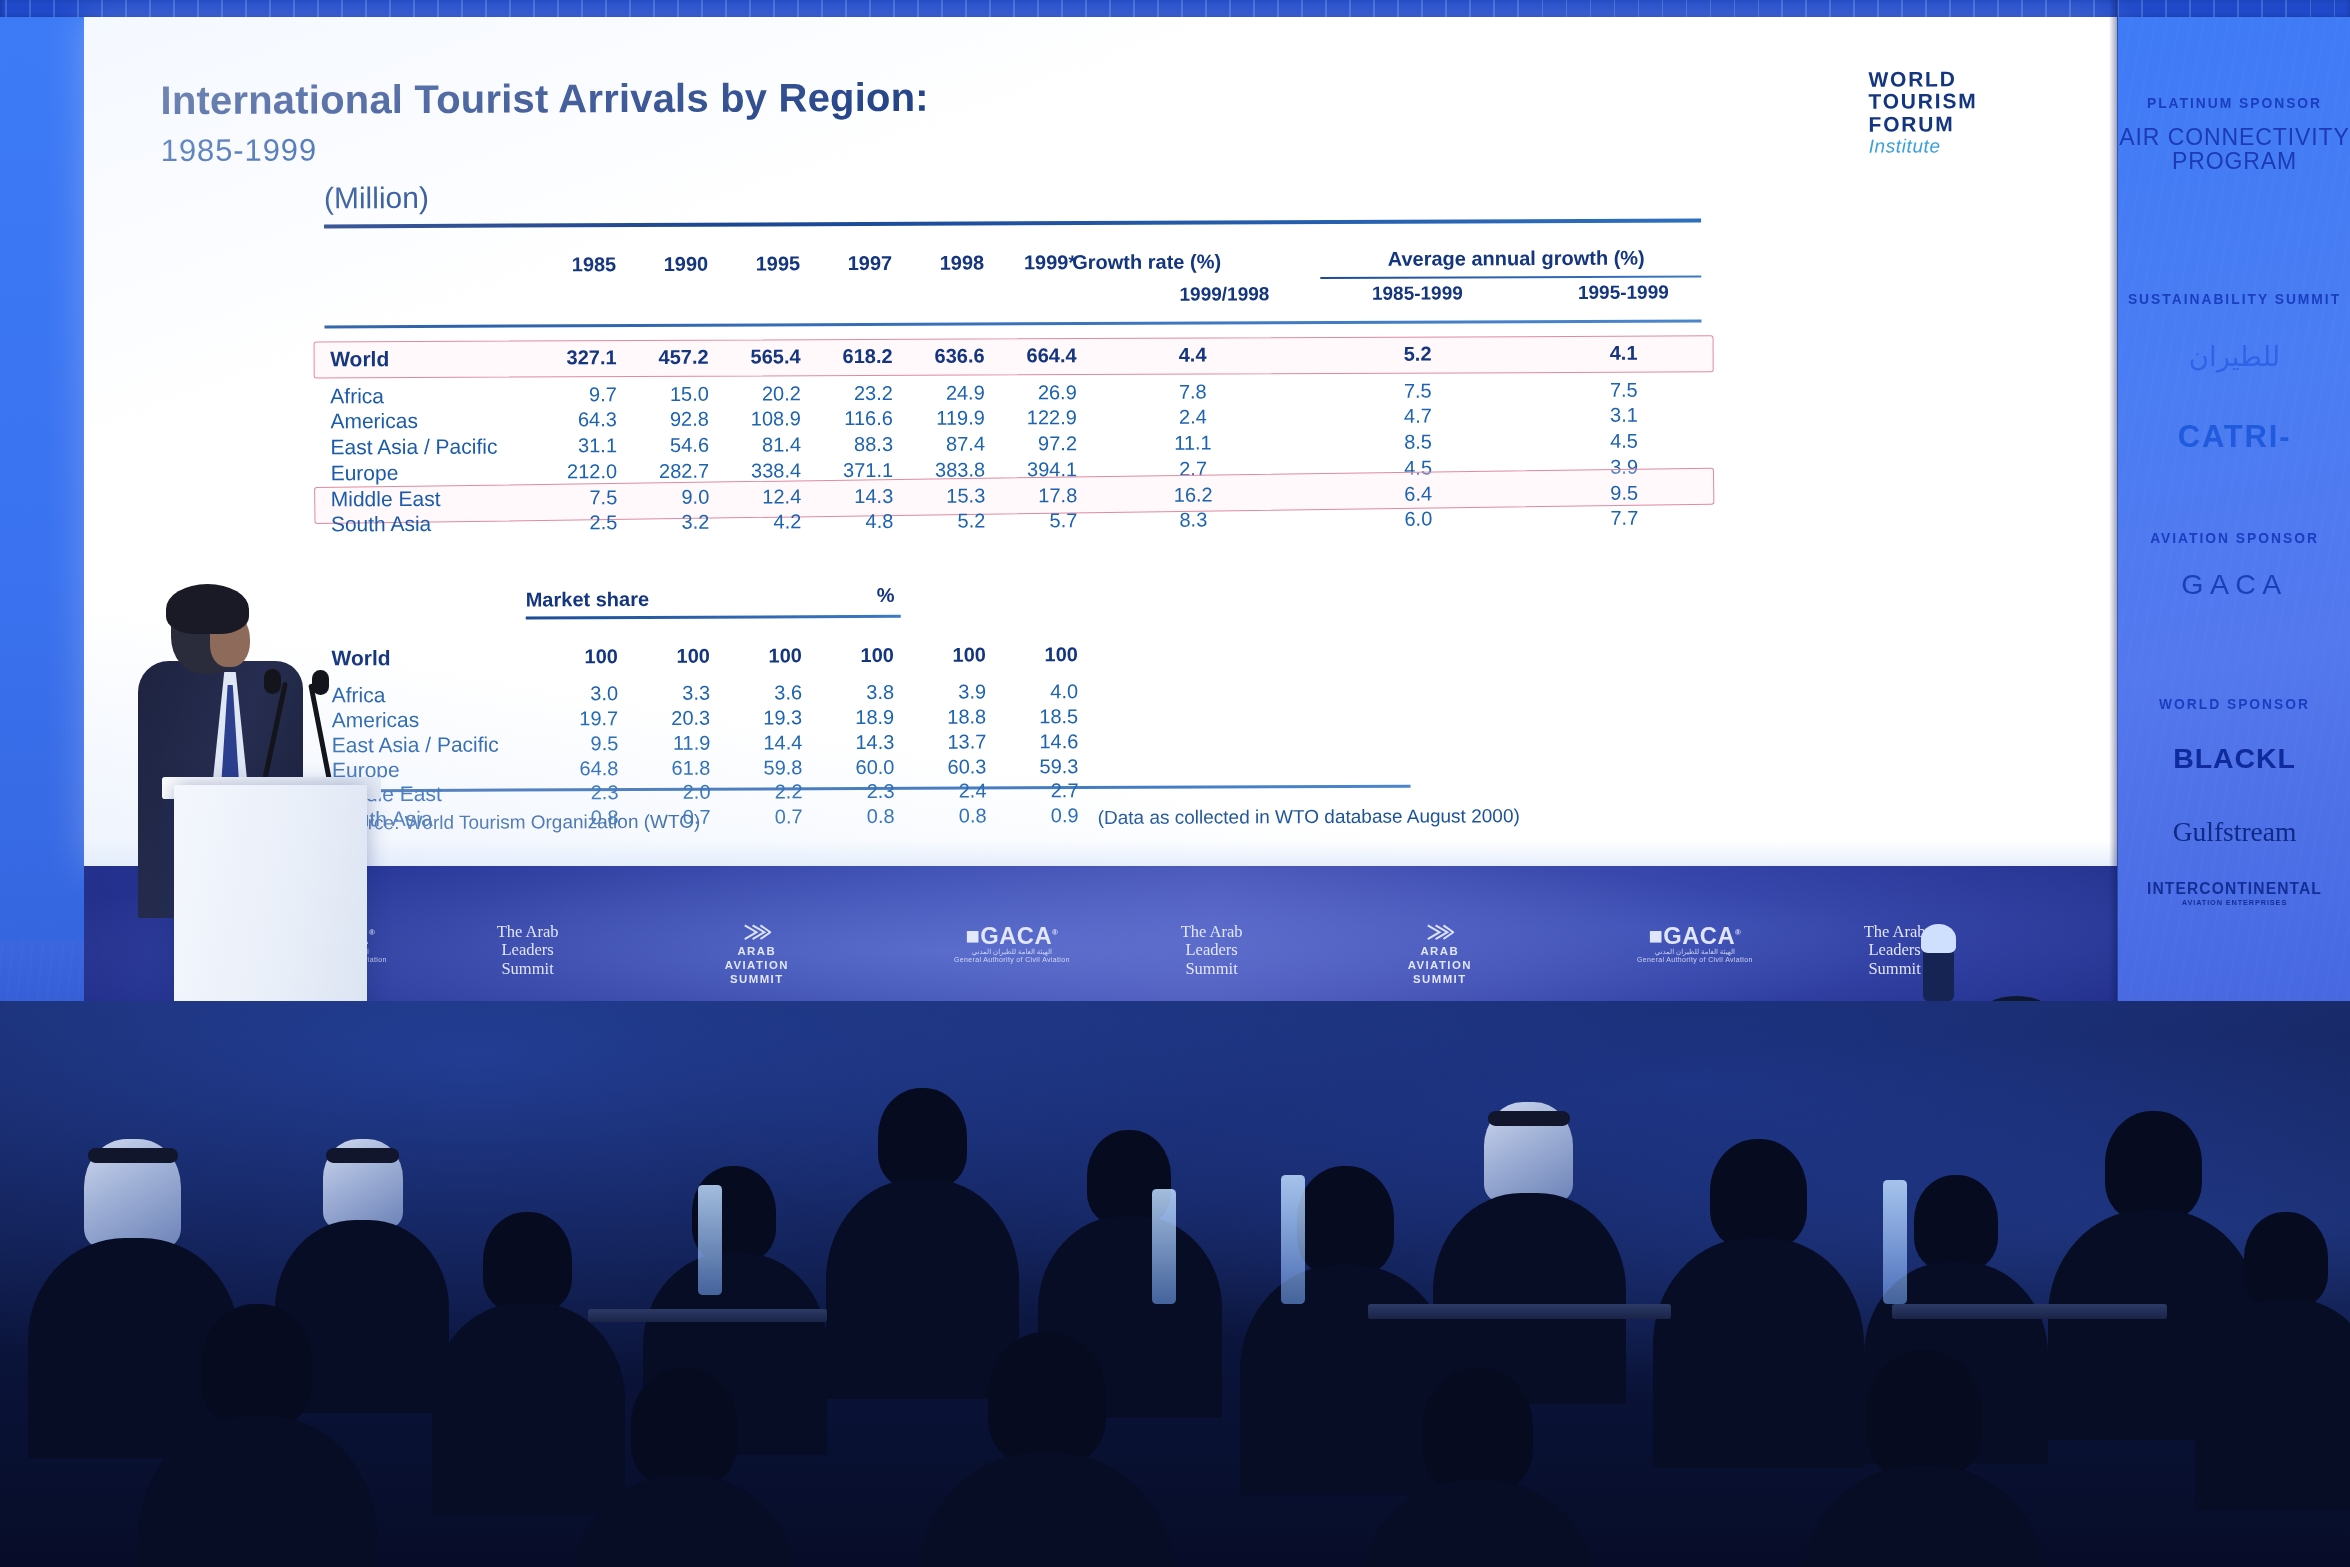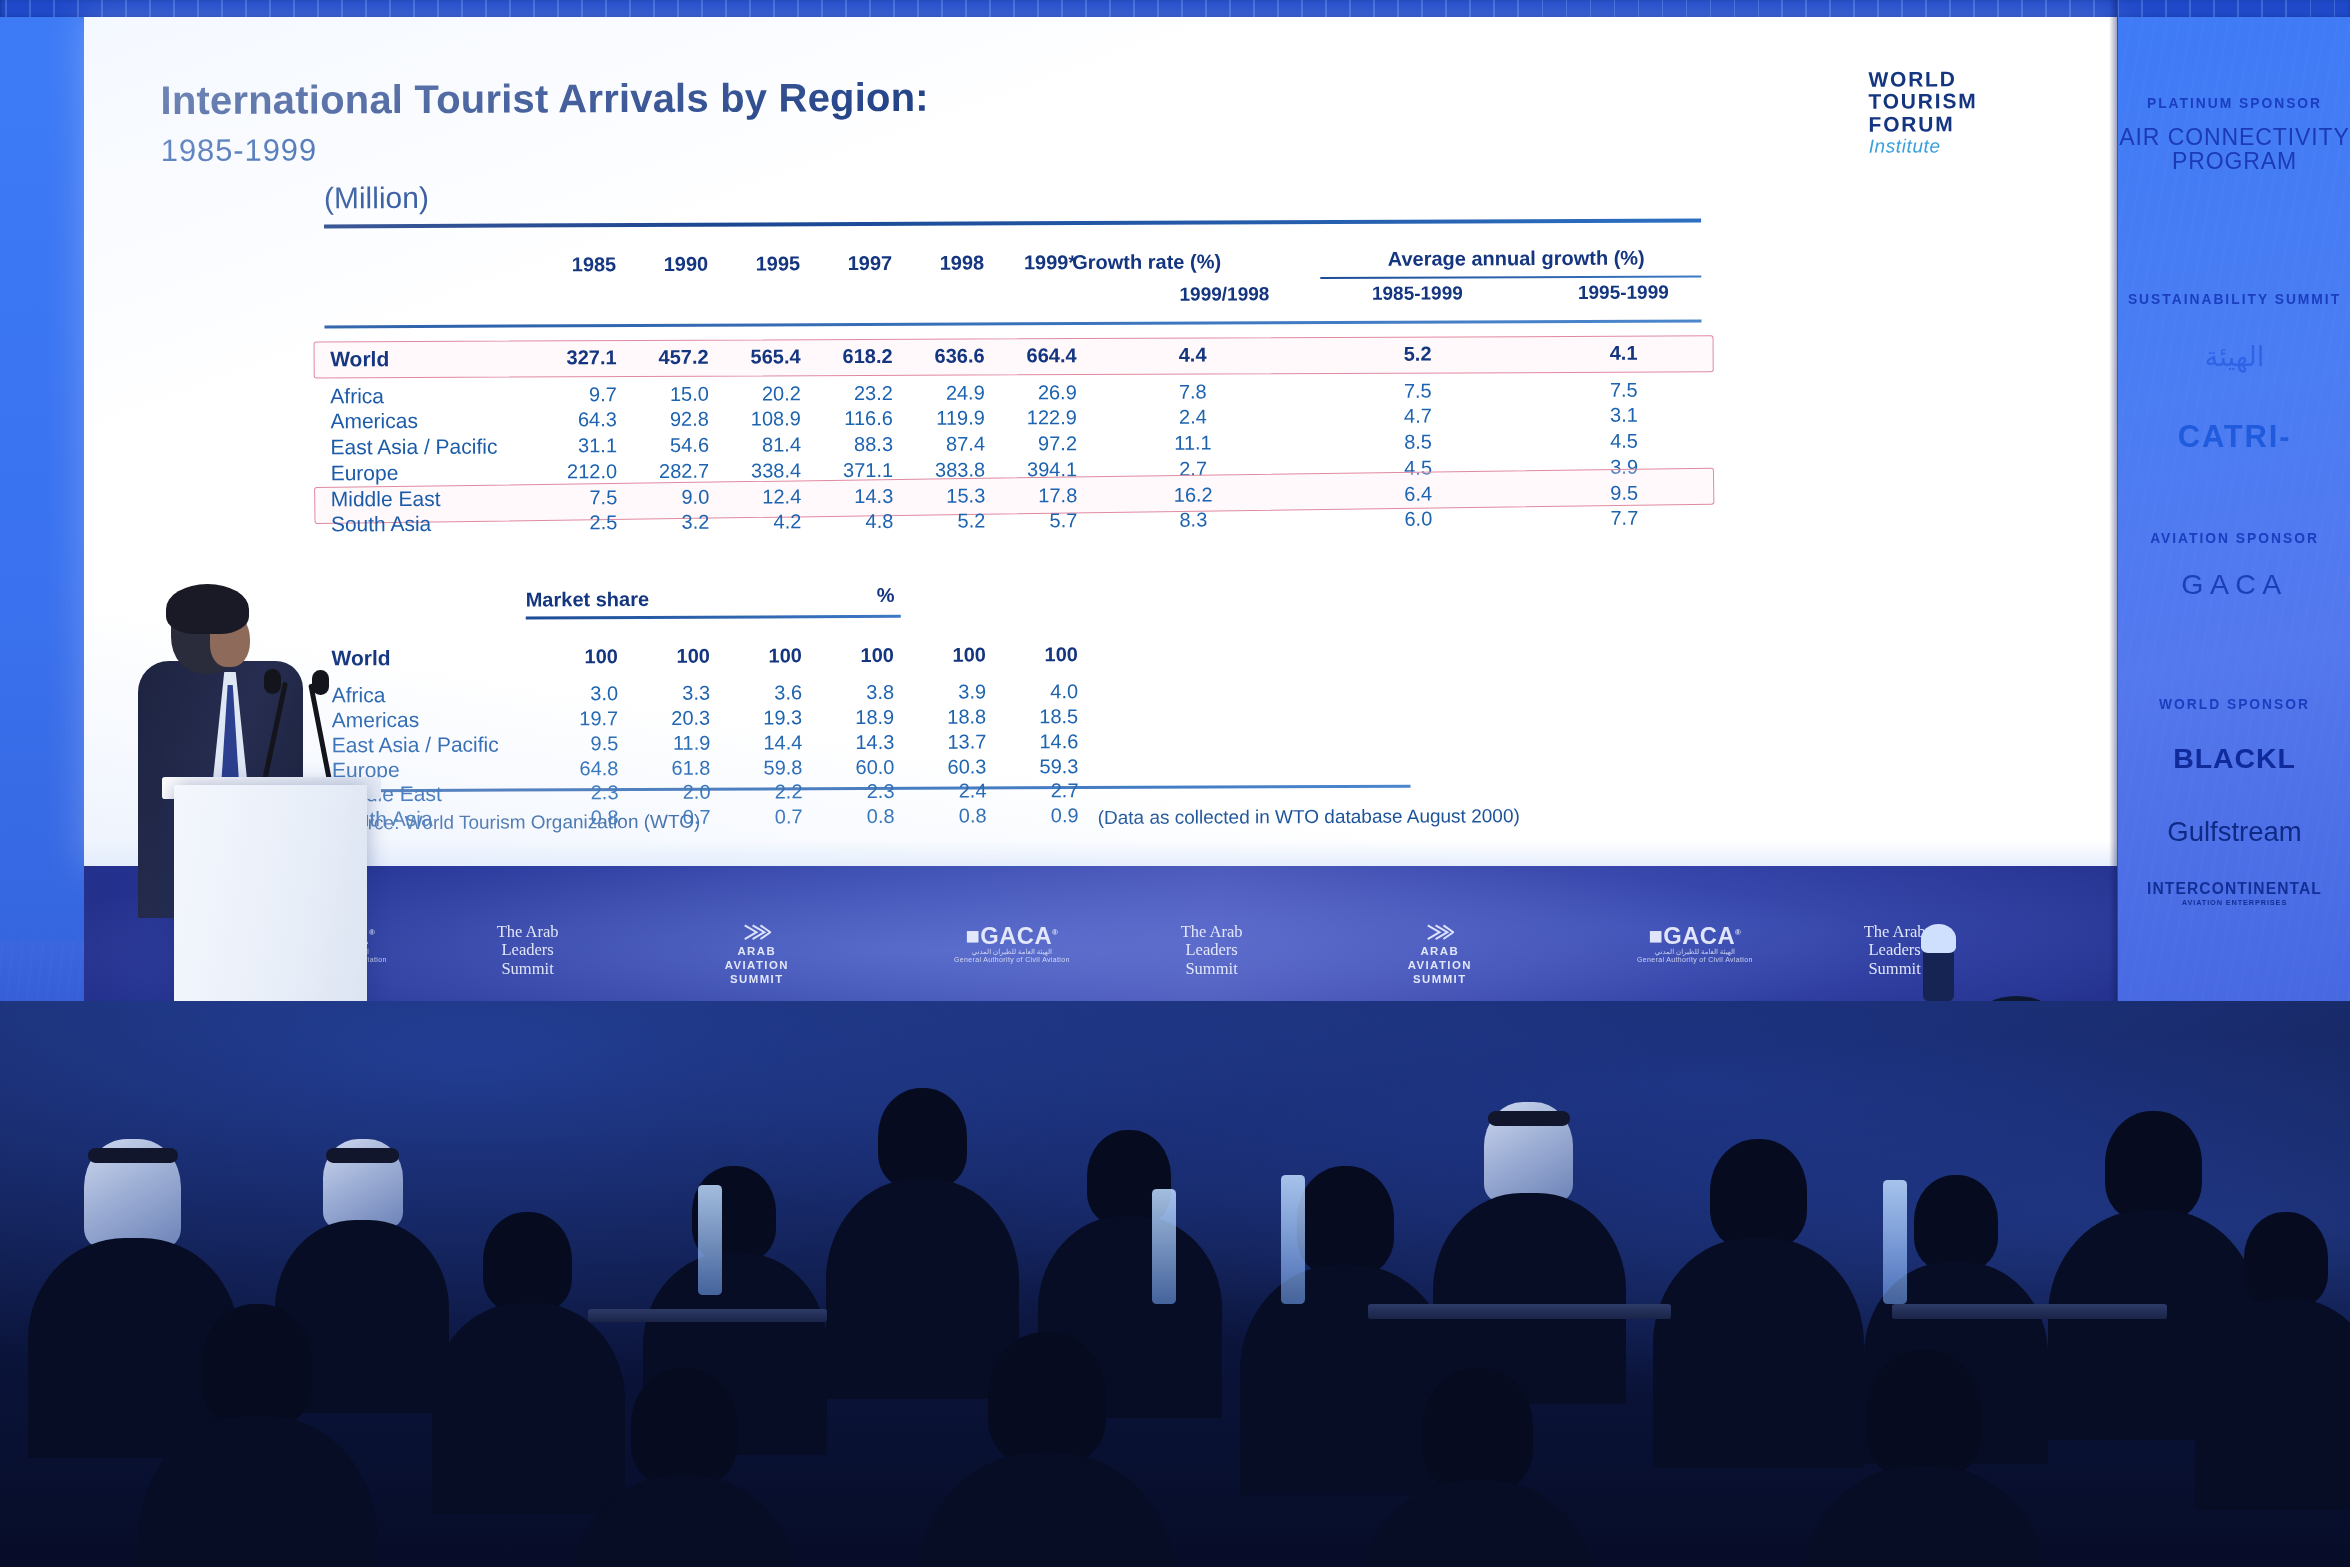"الهيئة" span.sp-tareeo { text: الهيئة -> للطيران }
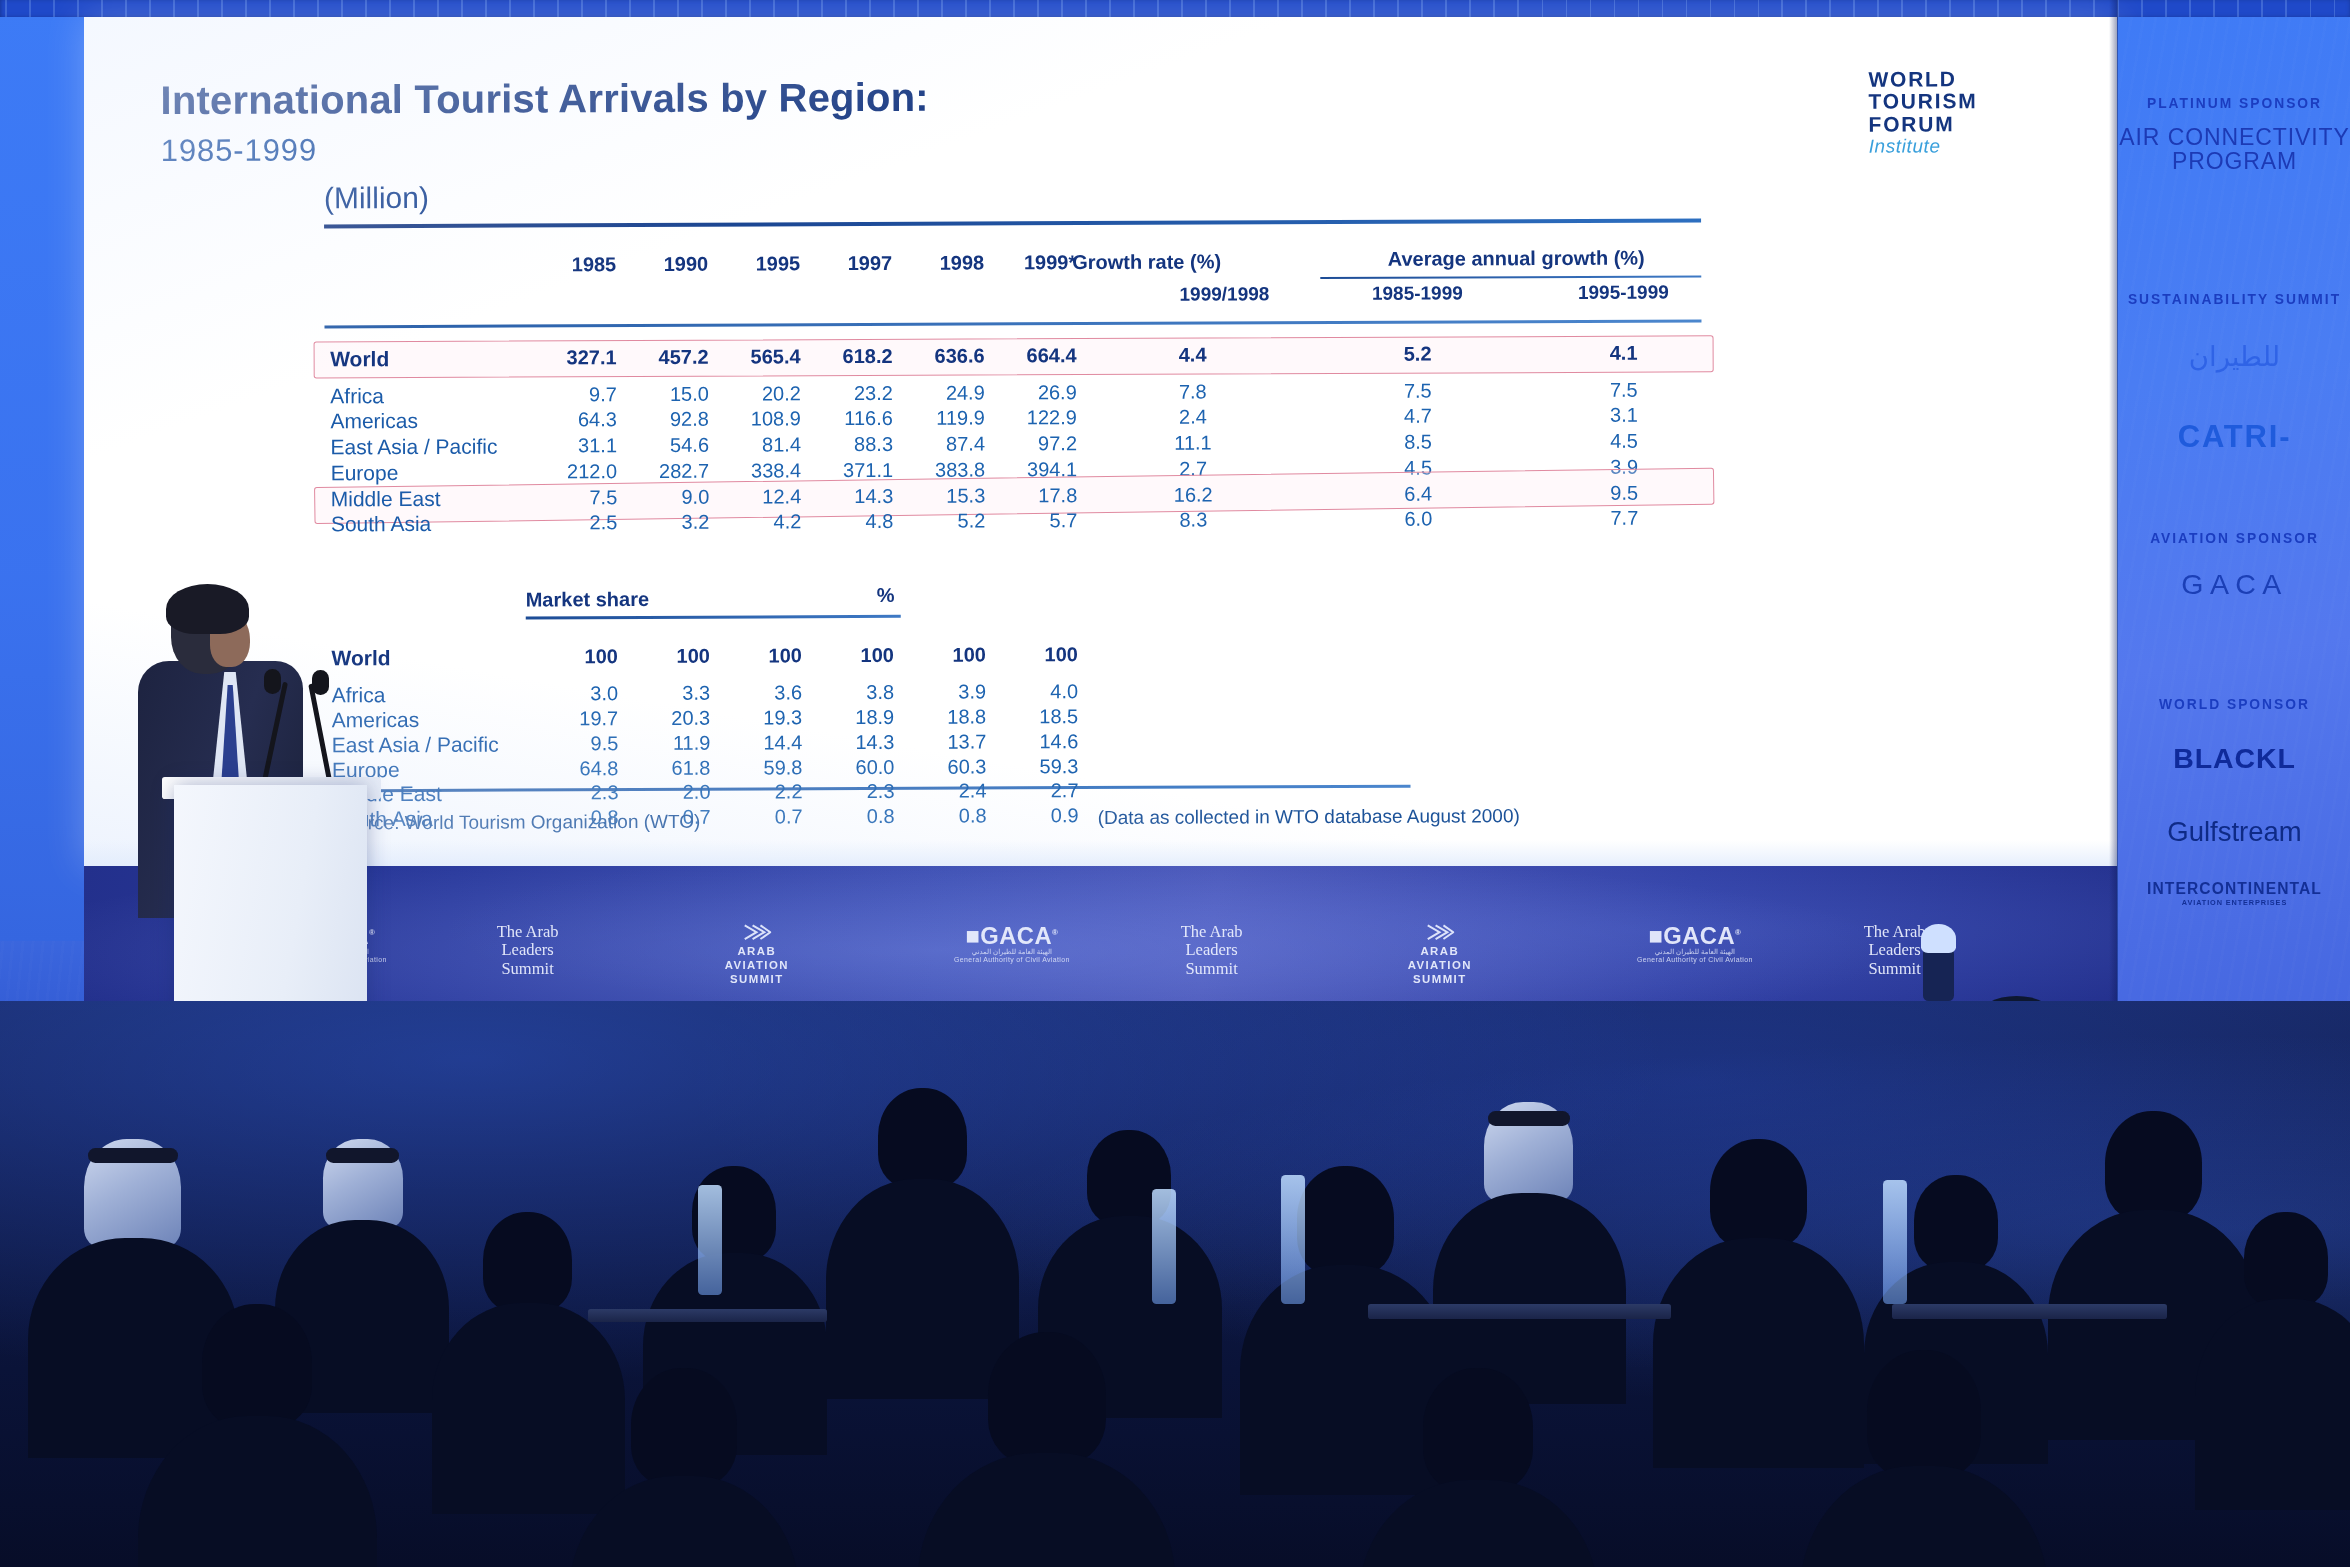"Gulfstream" .sp-gulf { font-family: Liberation Sans, sans-serif -> Liberation Serif, serif }
